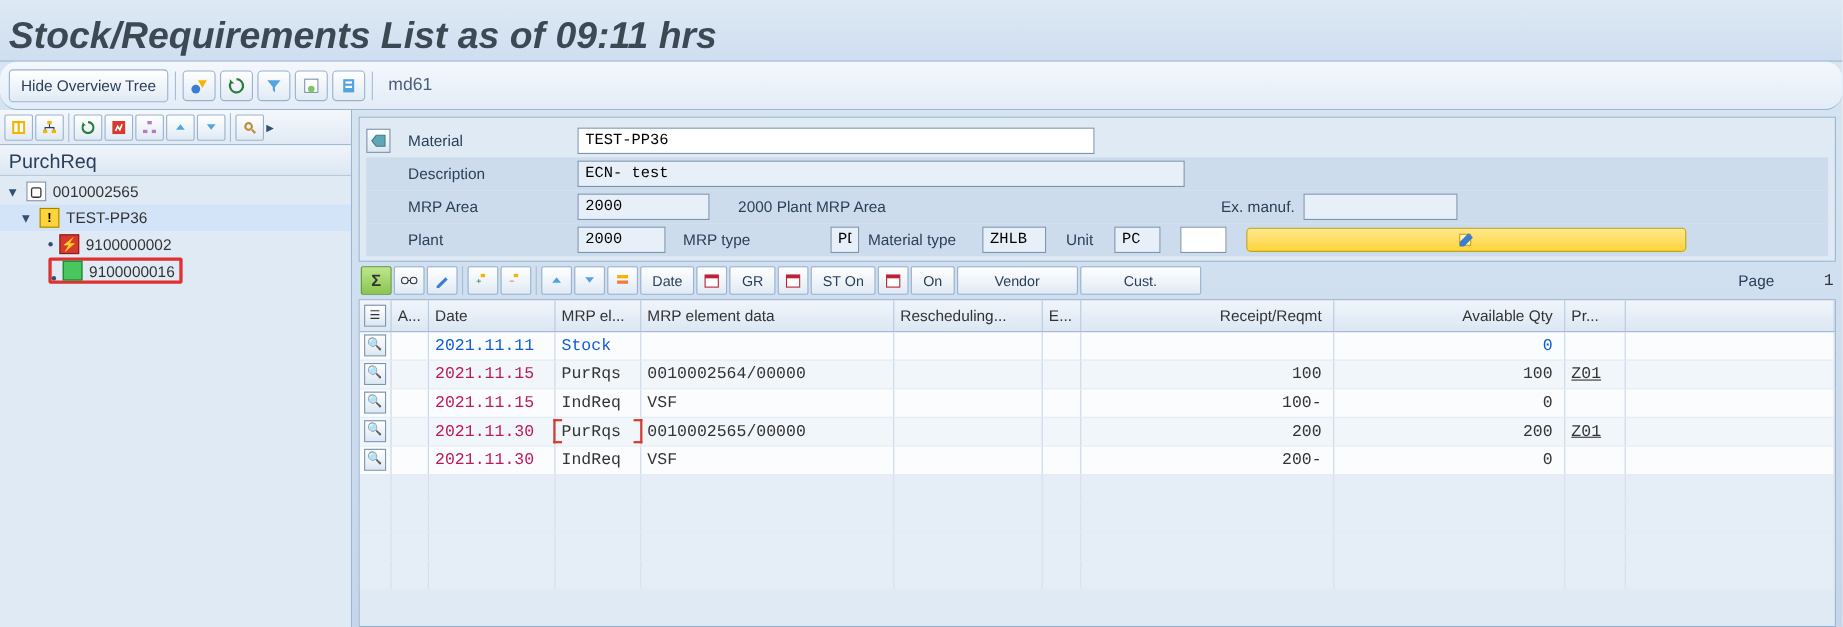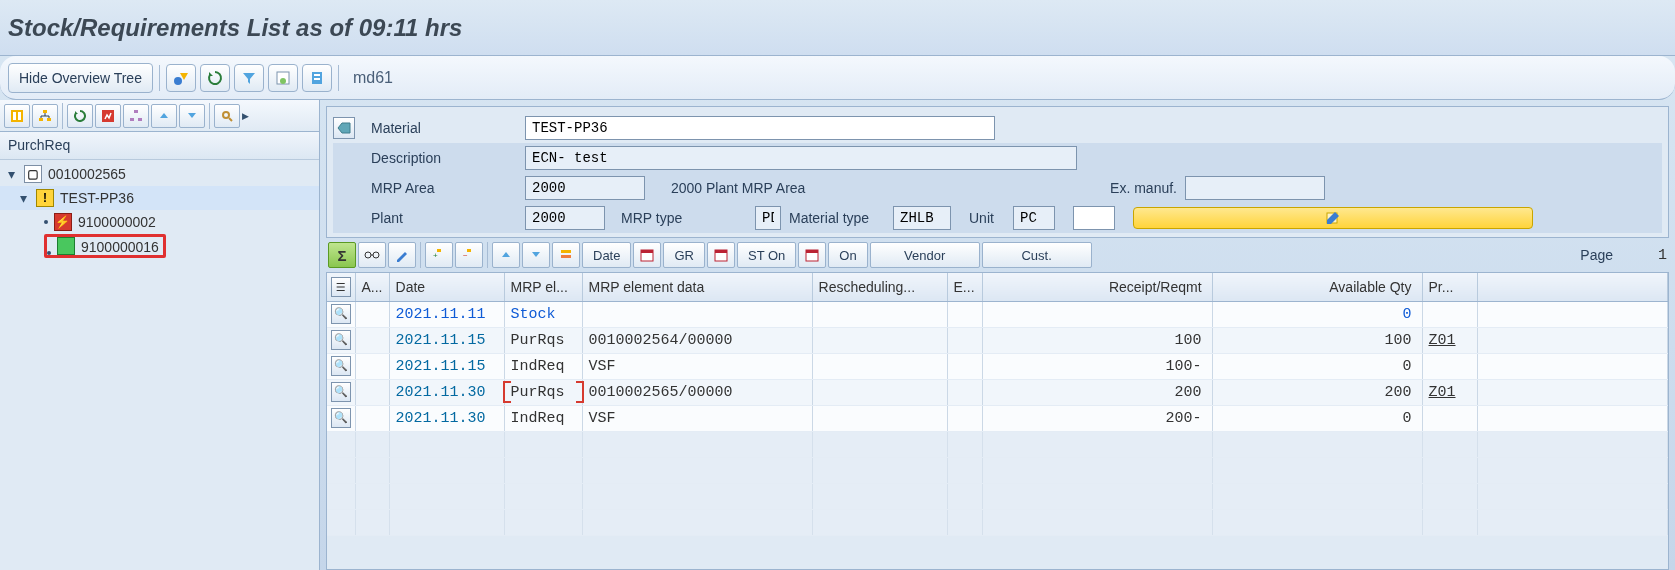"Stock/Requirements List as of 09:11" .title-bar h1 { font-size: 24px -> 34px }
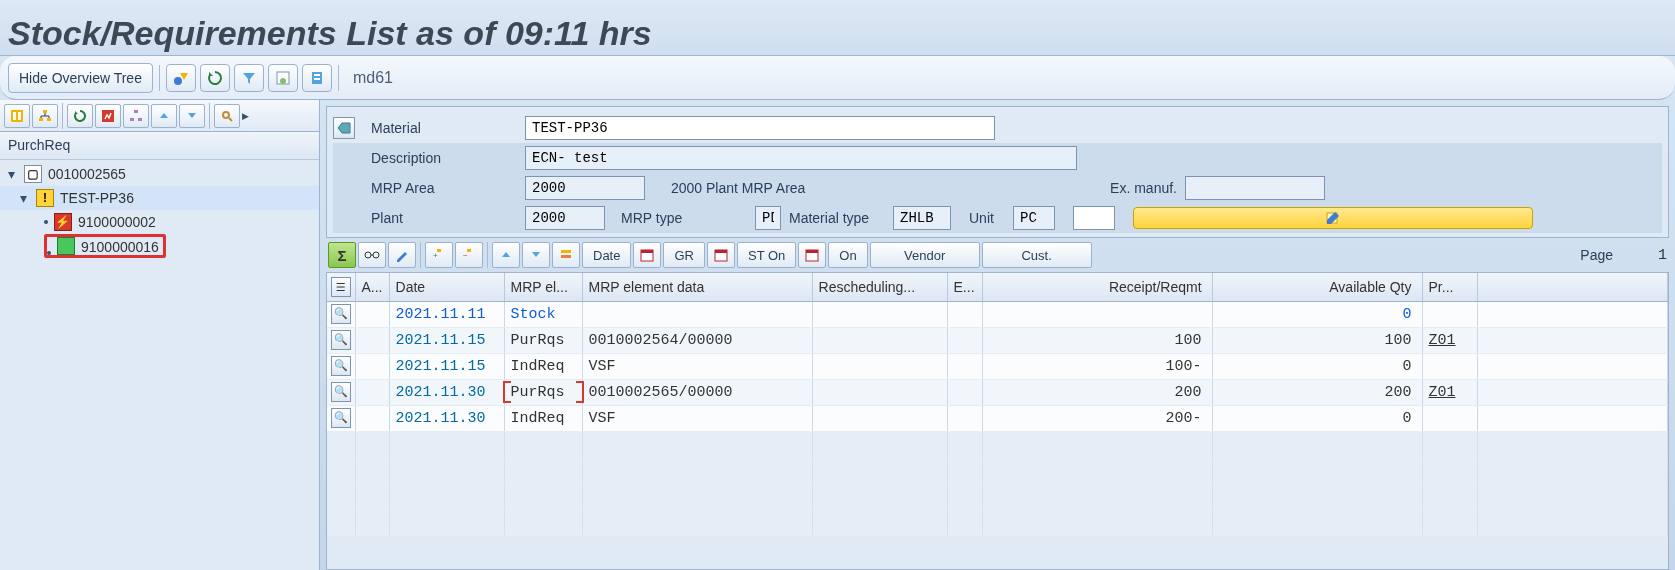"PurchReq" .tree-header { font-size: 14px -> 18px }
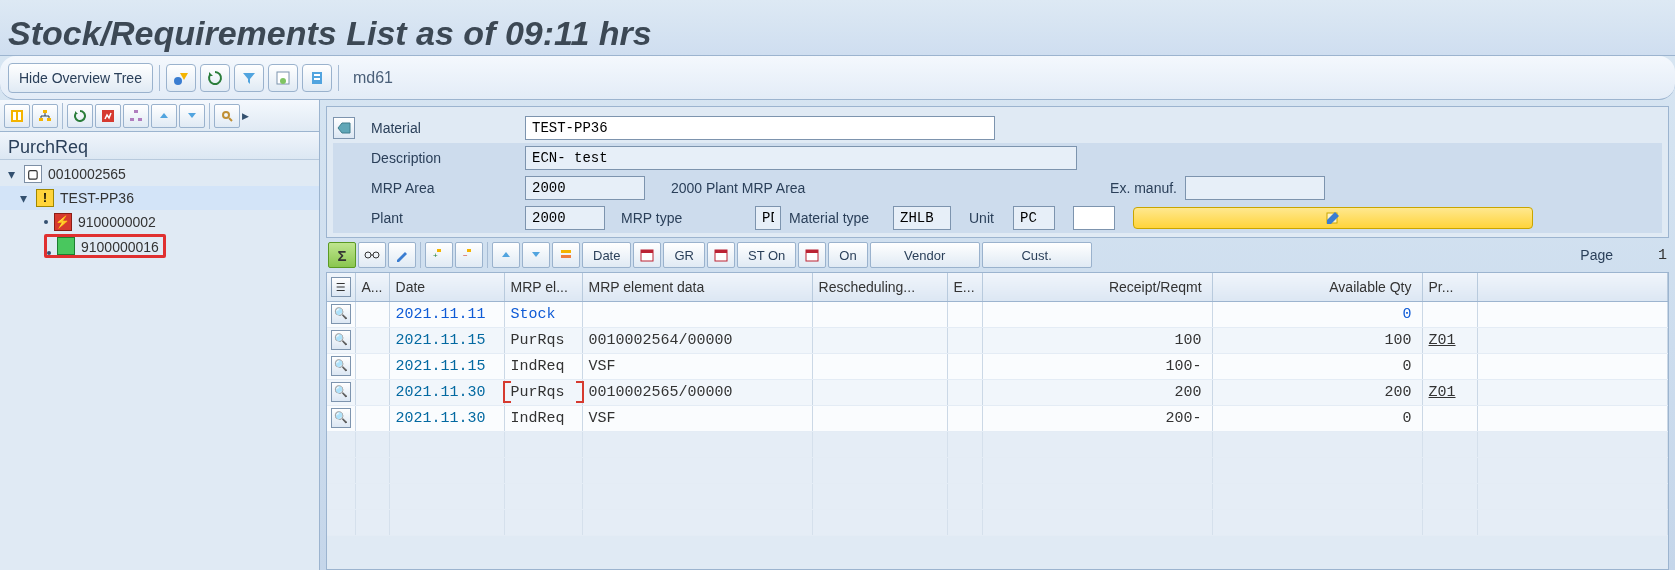"2021.11.15" .list-table td.date { color: #0369a1 -> #be185d }
